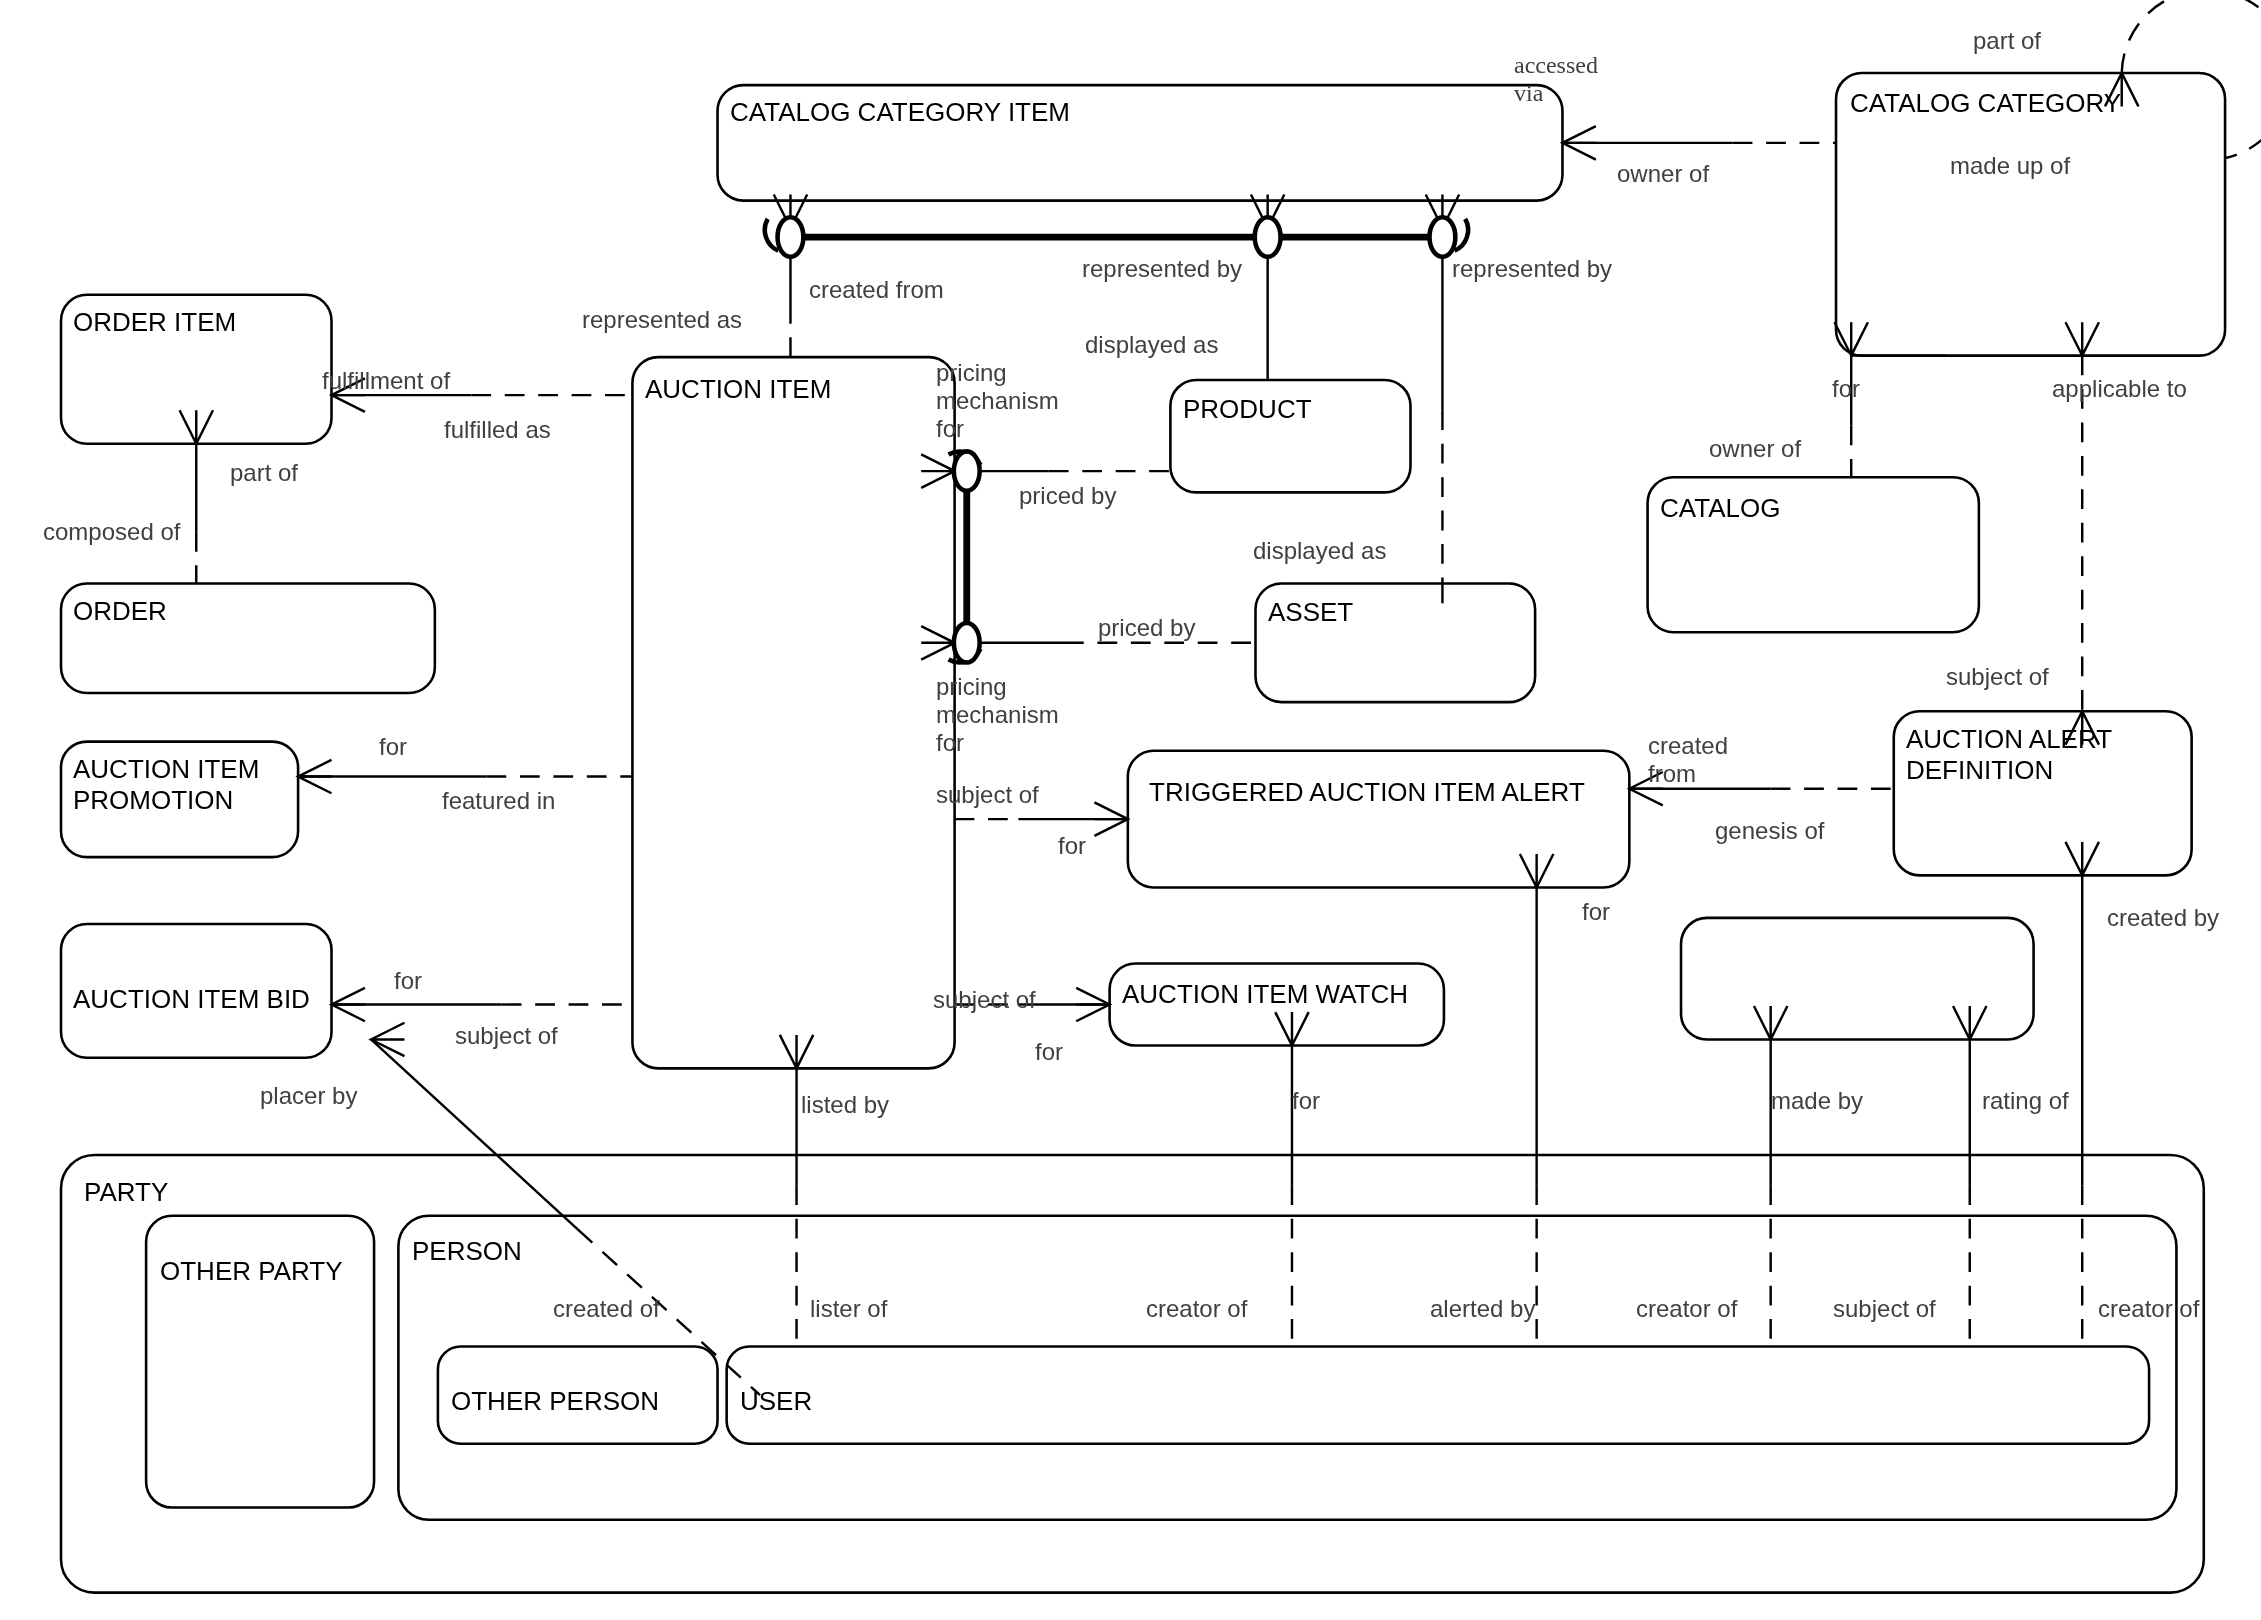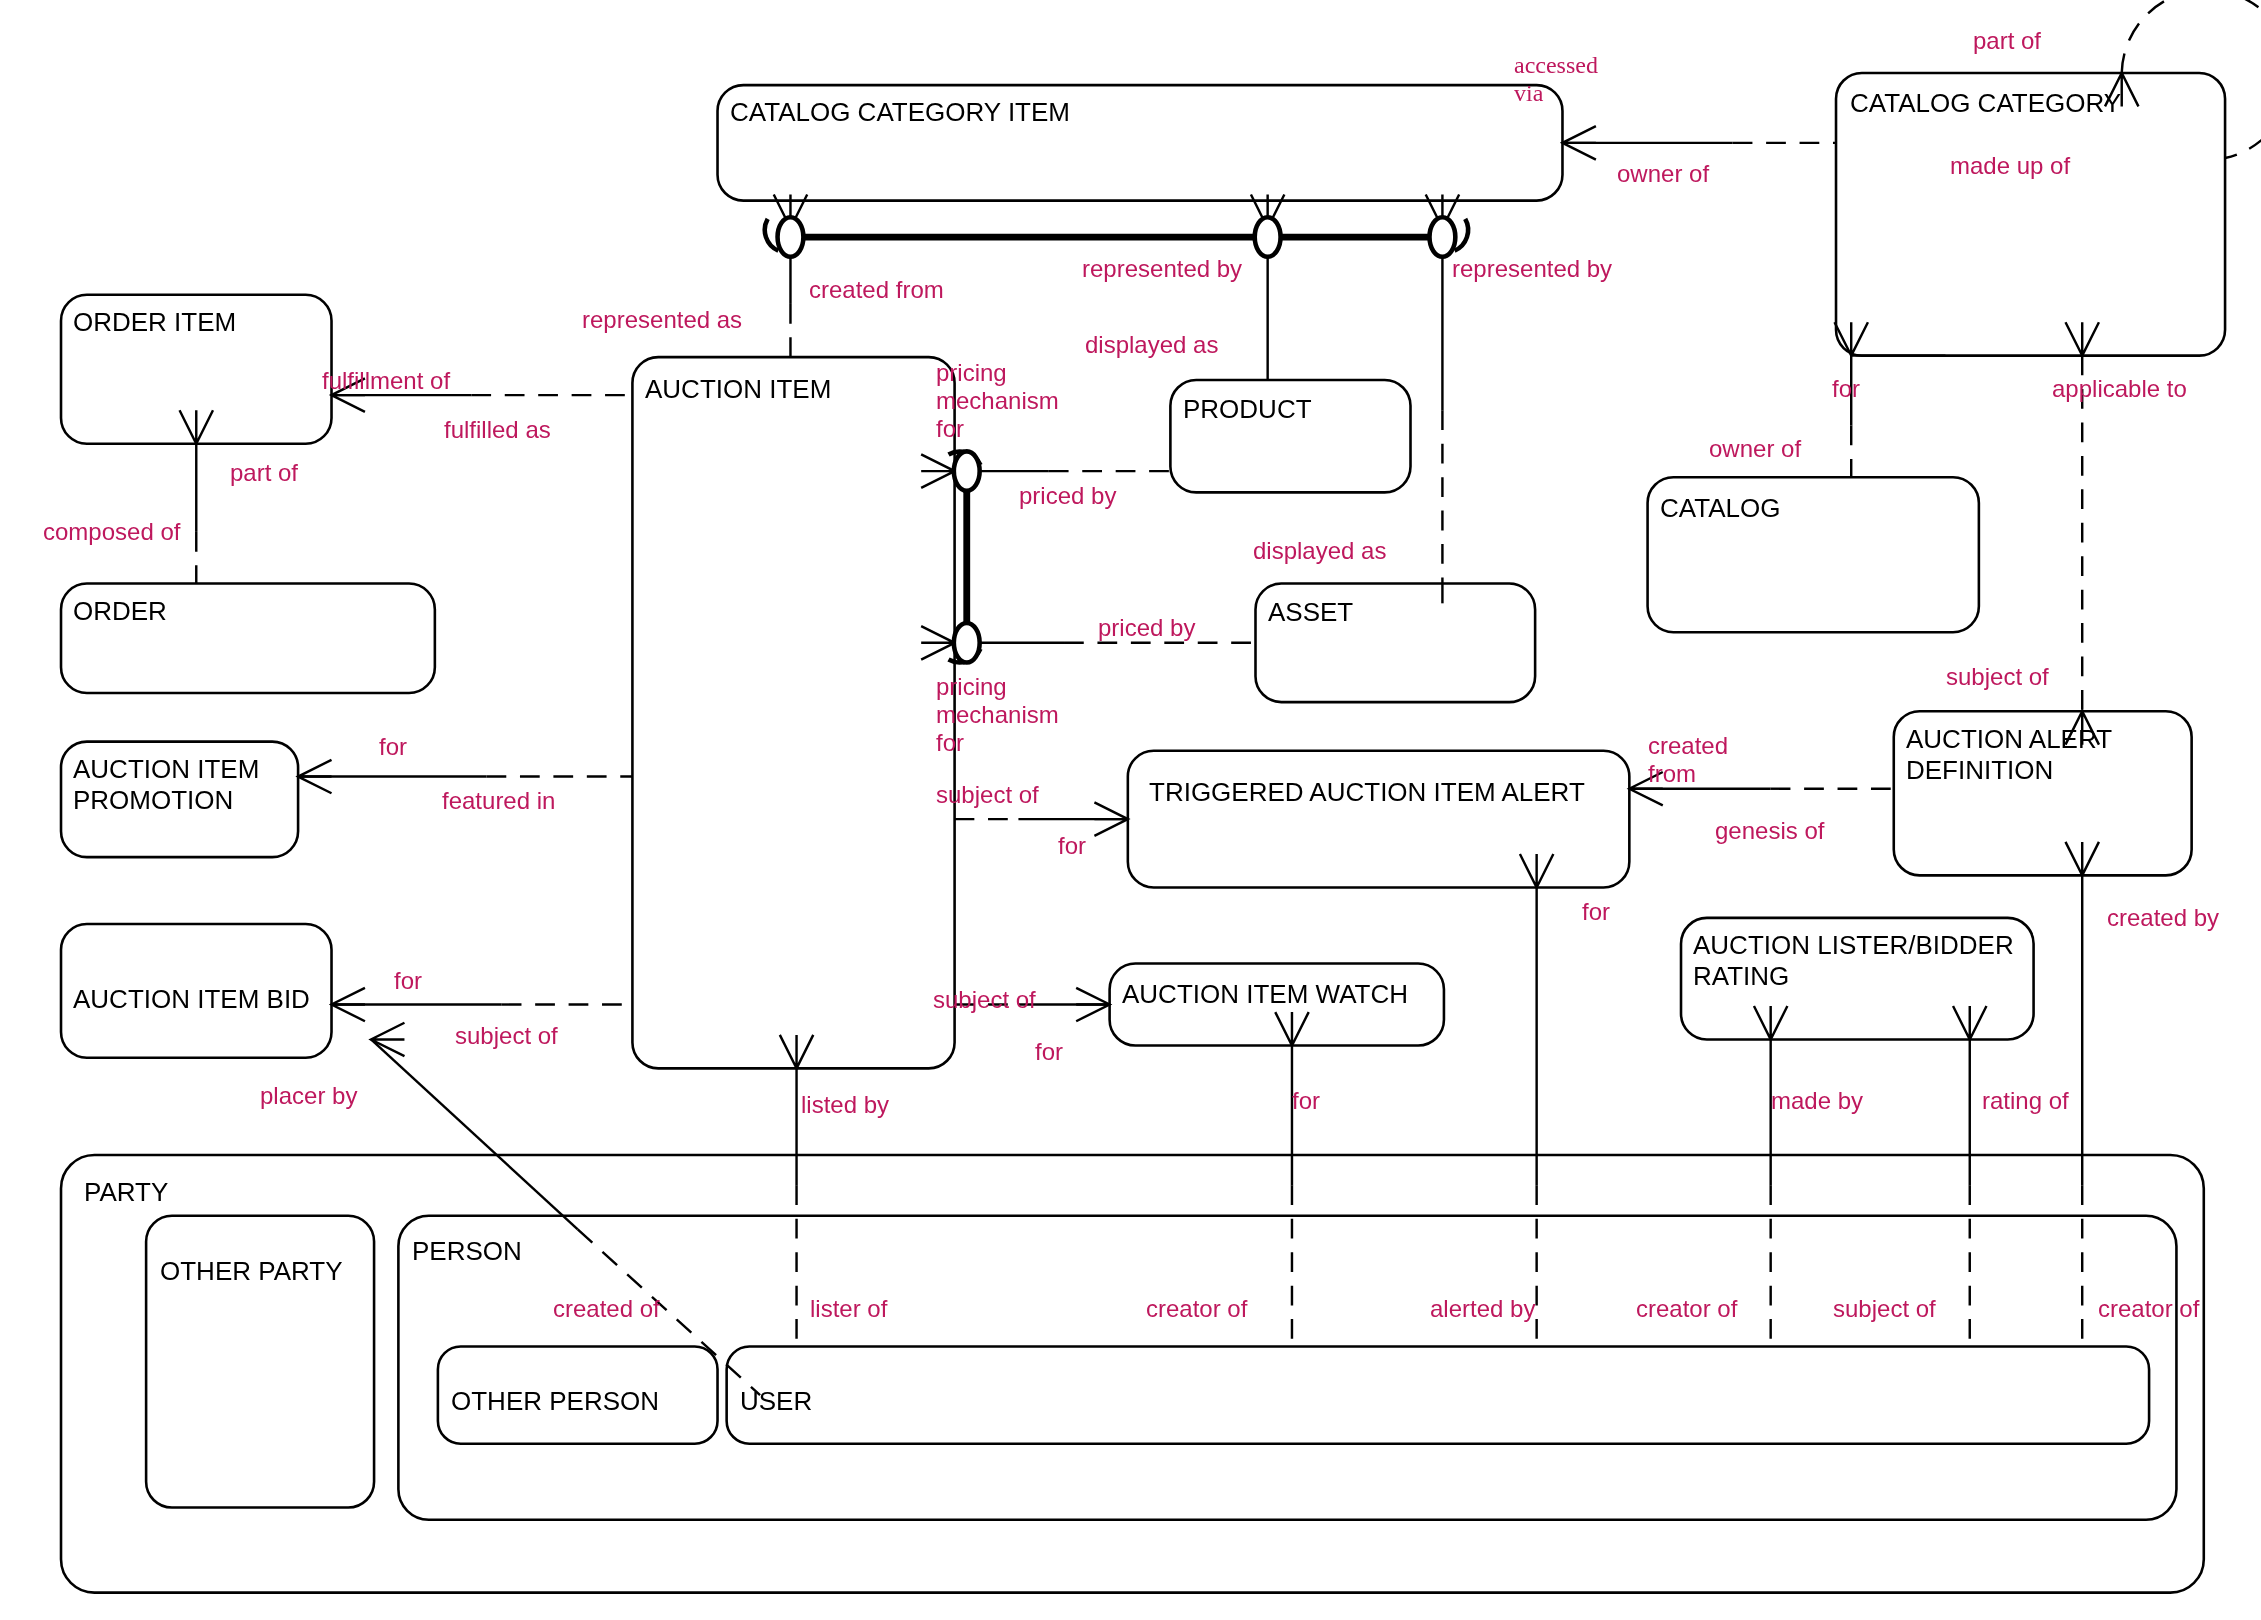"part of" .rel-label { color: #be185d -> #404040 }
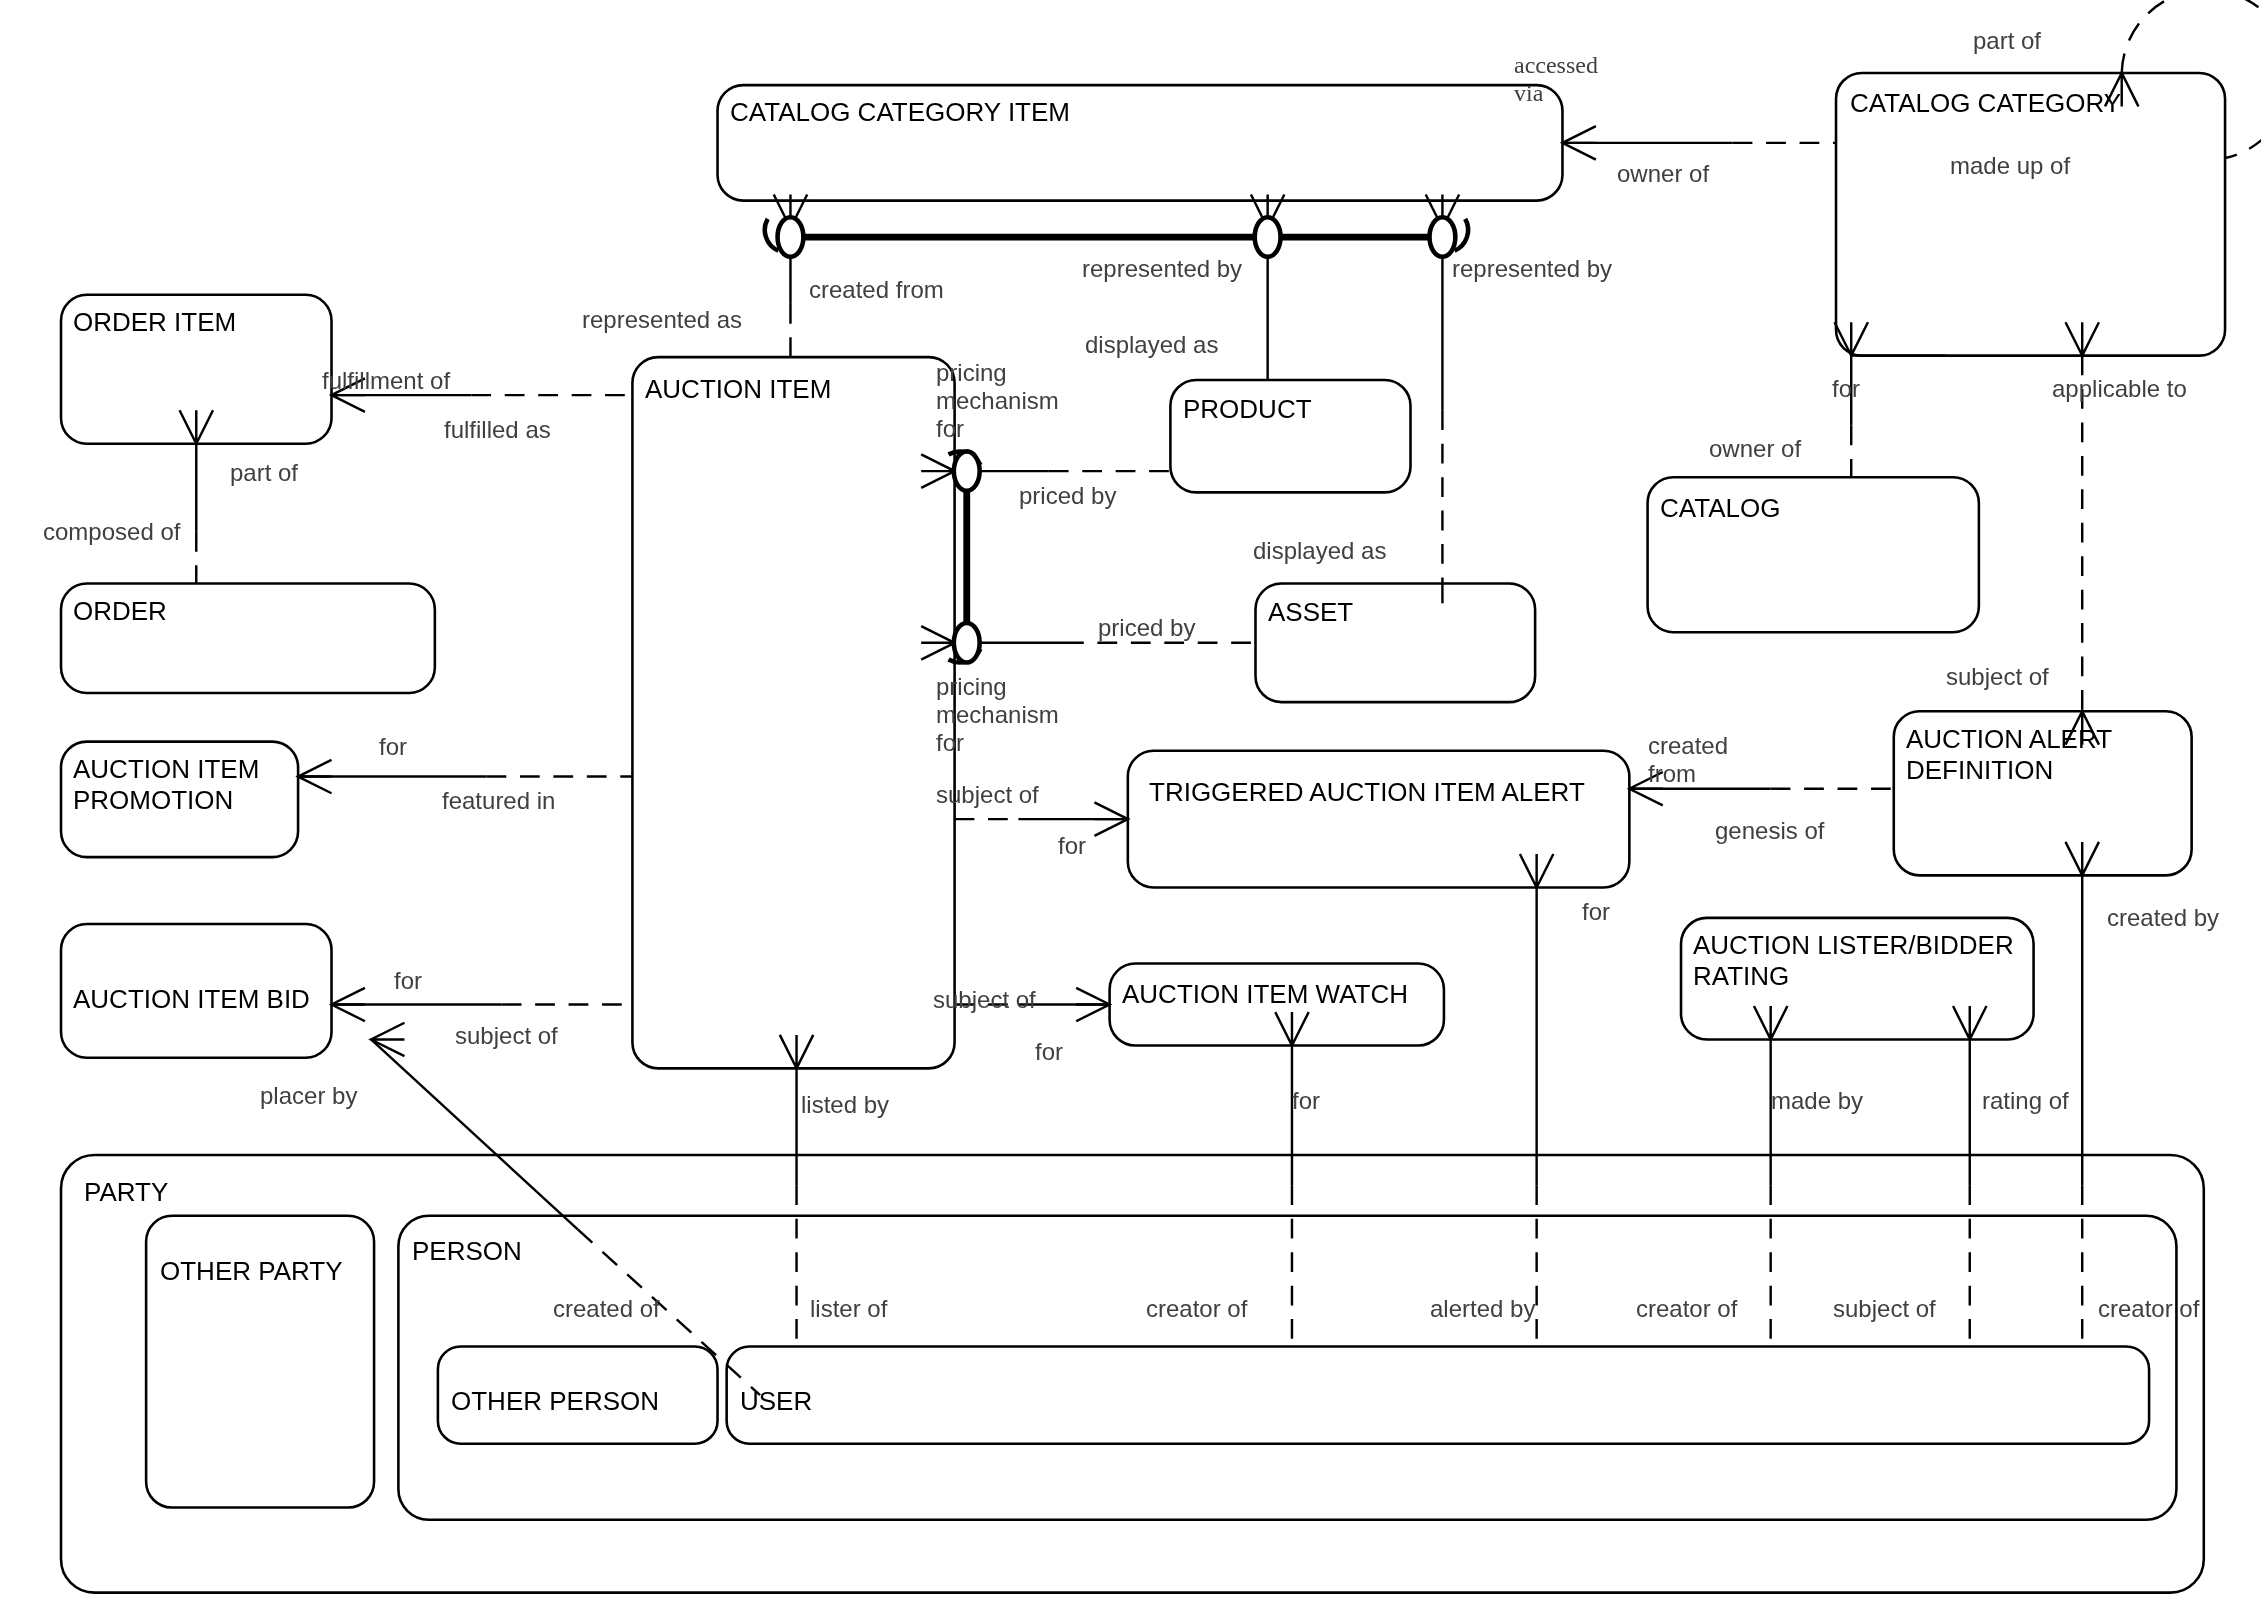"AUCTION LISTER/BIDDER RATING" div.ent-label { html: <div>AUCTION LISTER/BIDDER RATING</div> -> none }
